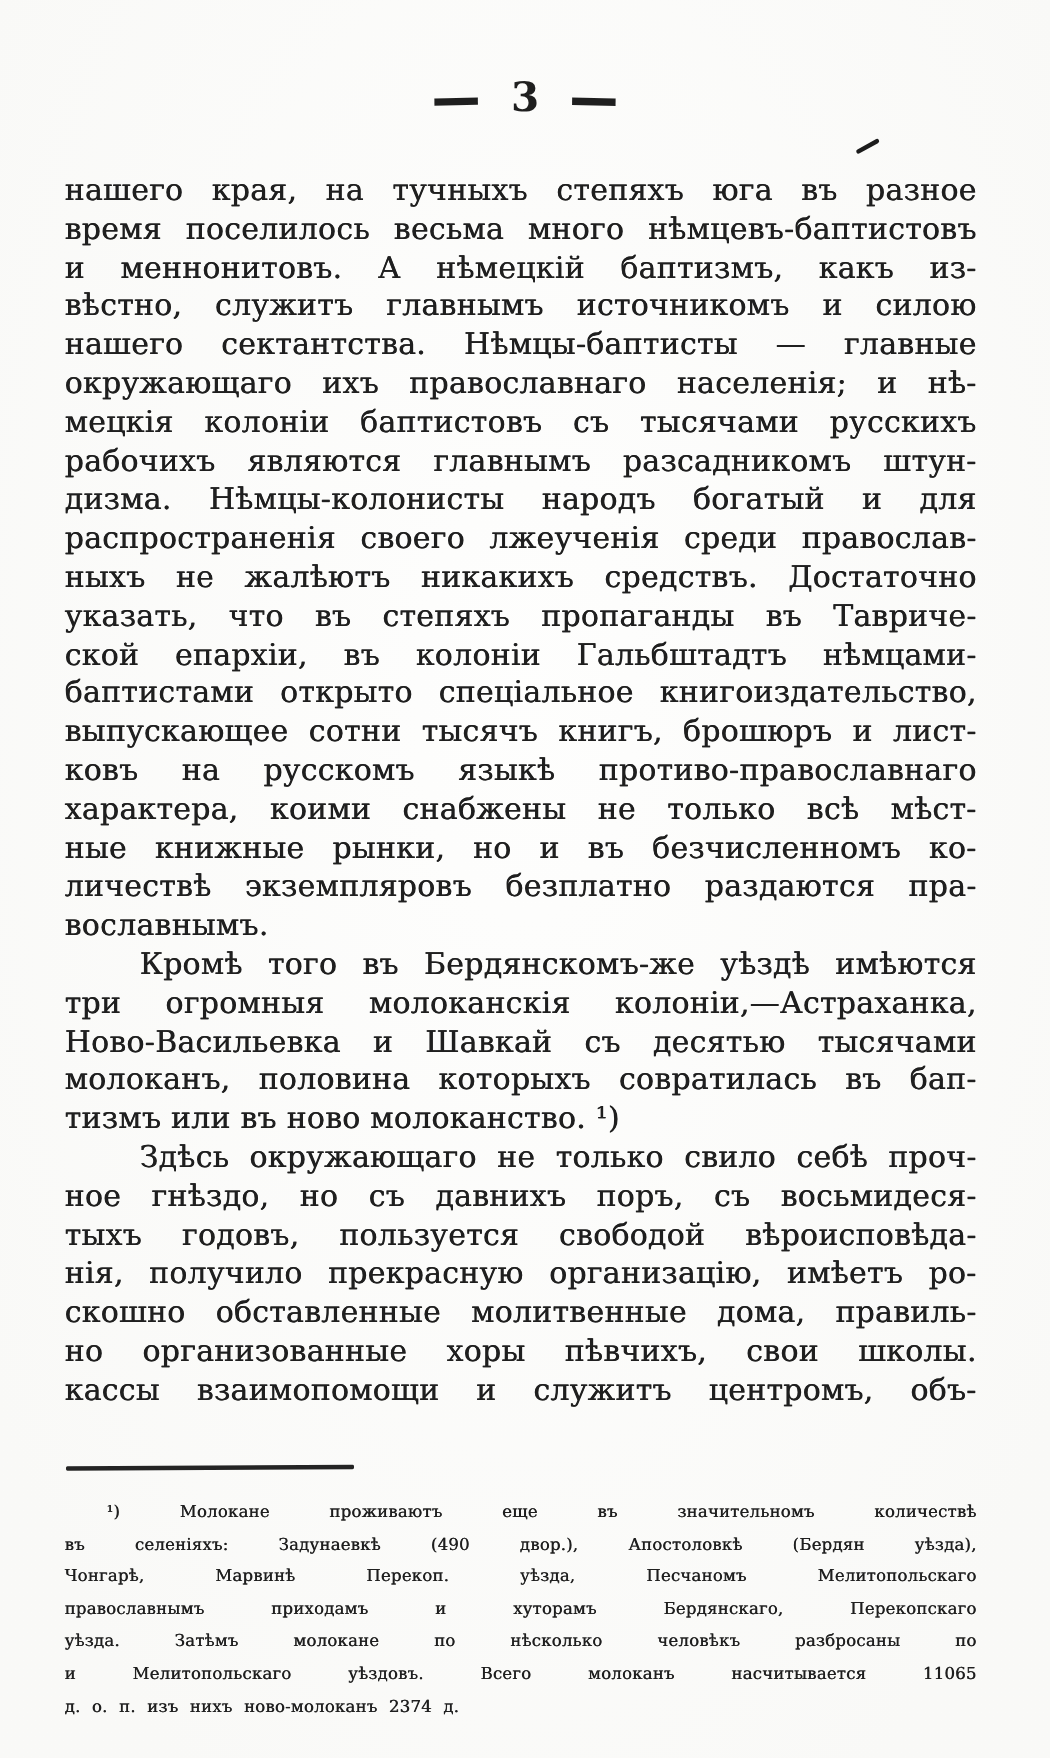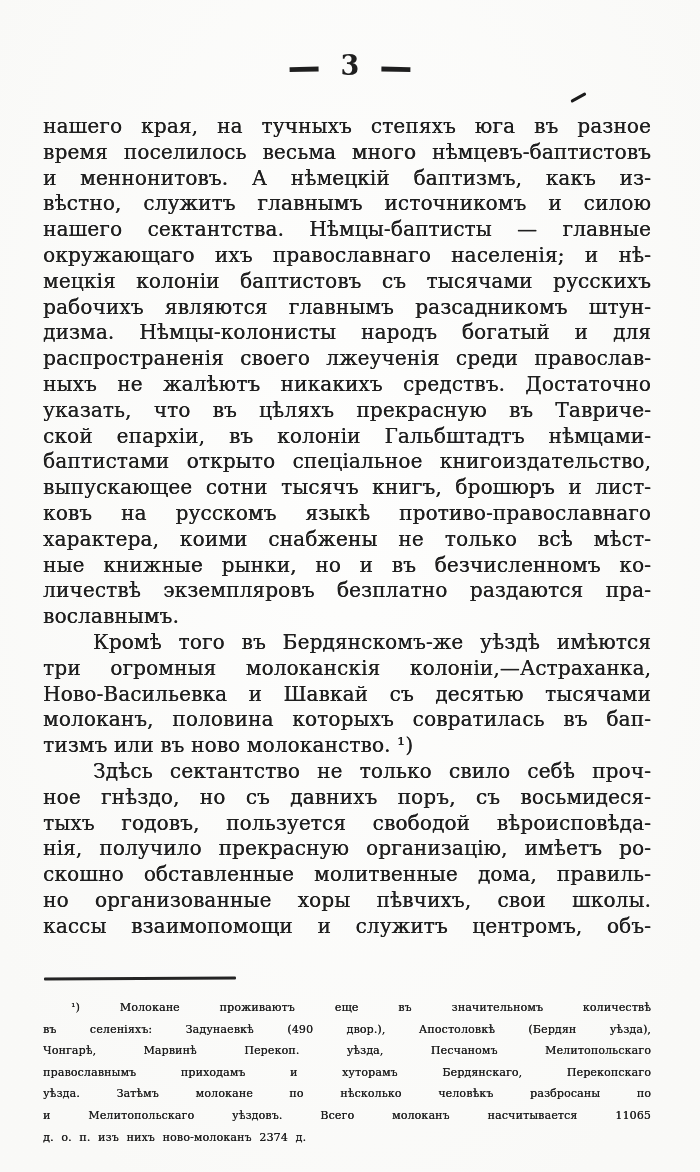"указать, что въ цѣляхъ прекрасную" div.jline { text: цѣляхъ прекрасную -> степяхъ пропаганды }
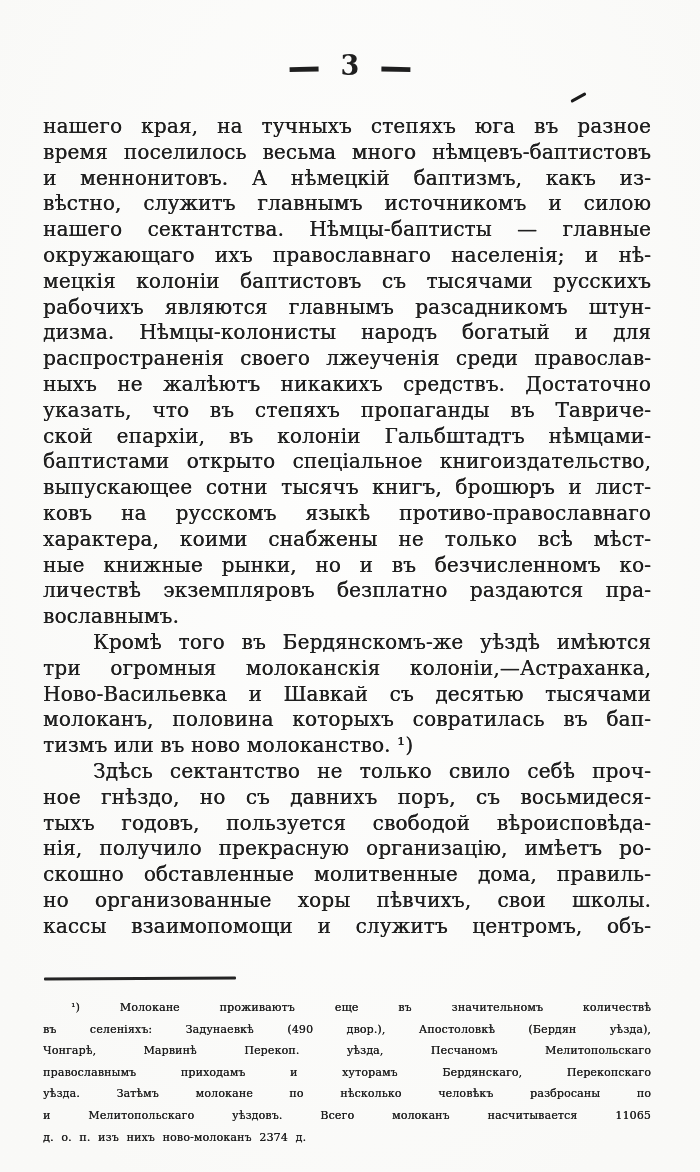"Здѣсь сектантство не только свило" div.jline { text: сектантство -> окружающаго }
